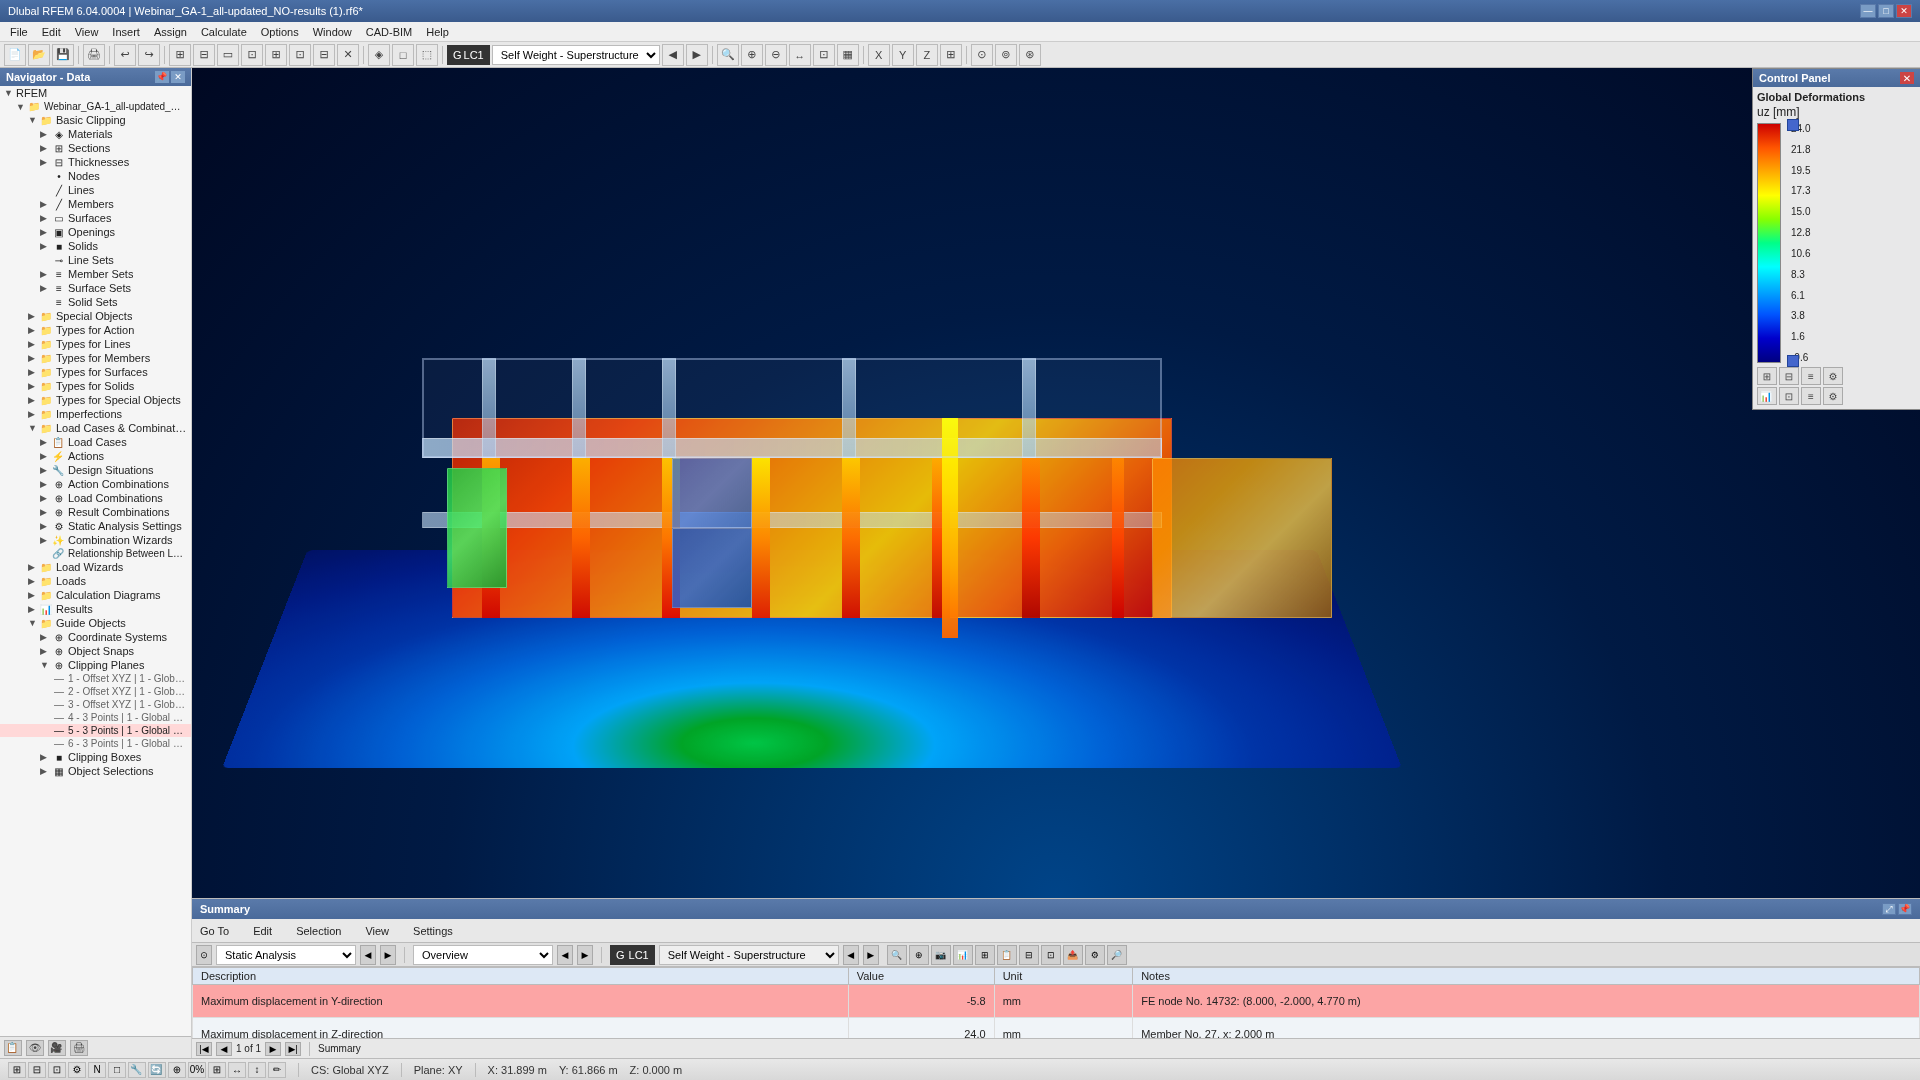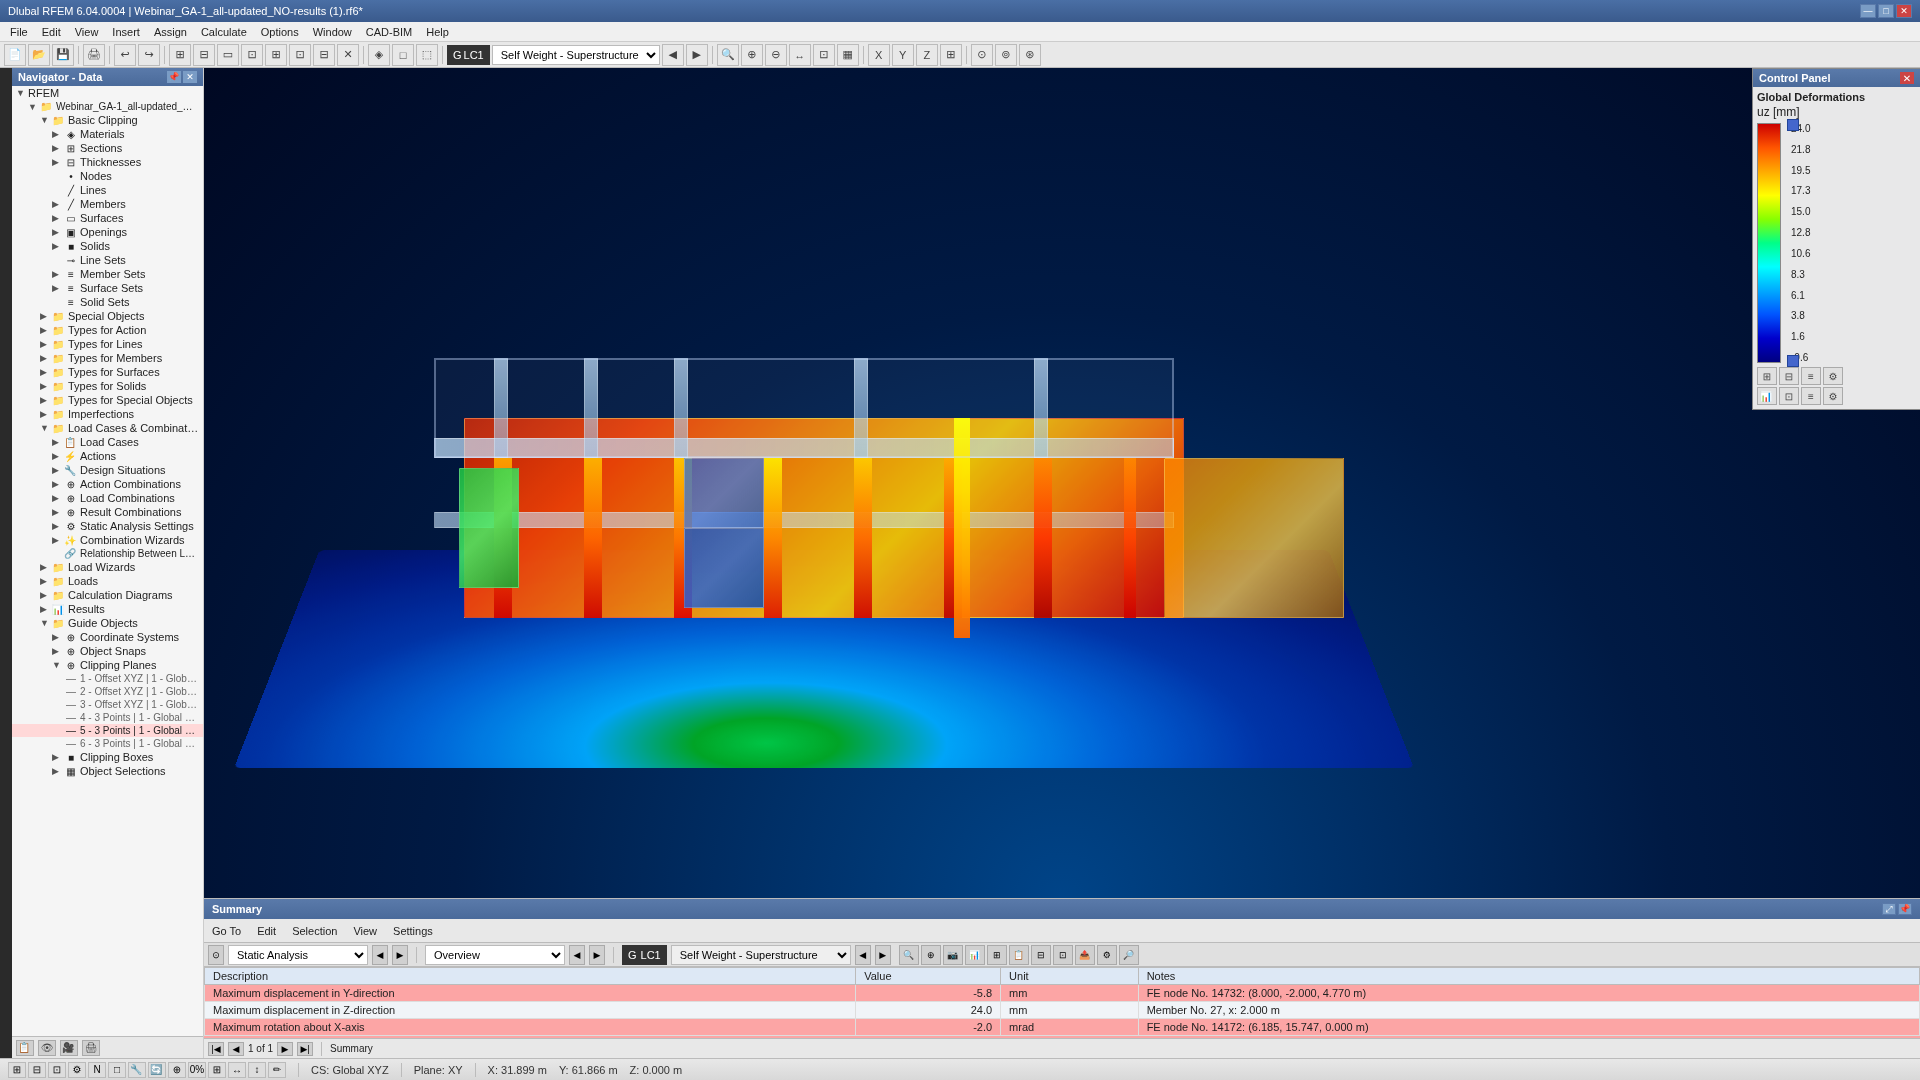"Navigator - Data" #main-layout { margin-left: 12px -> none }
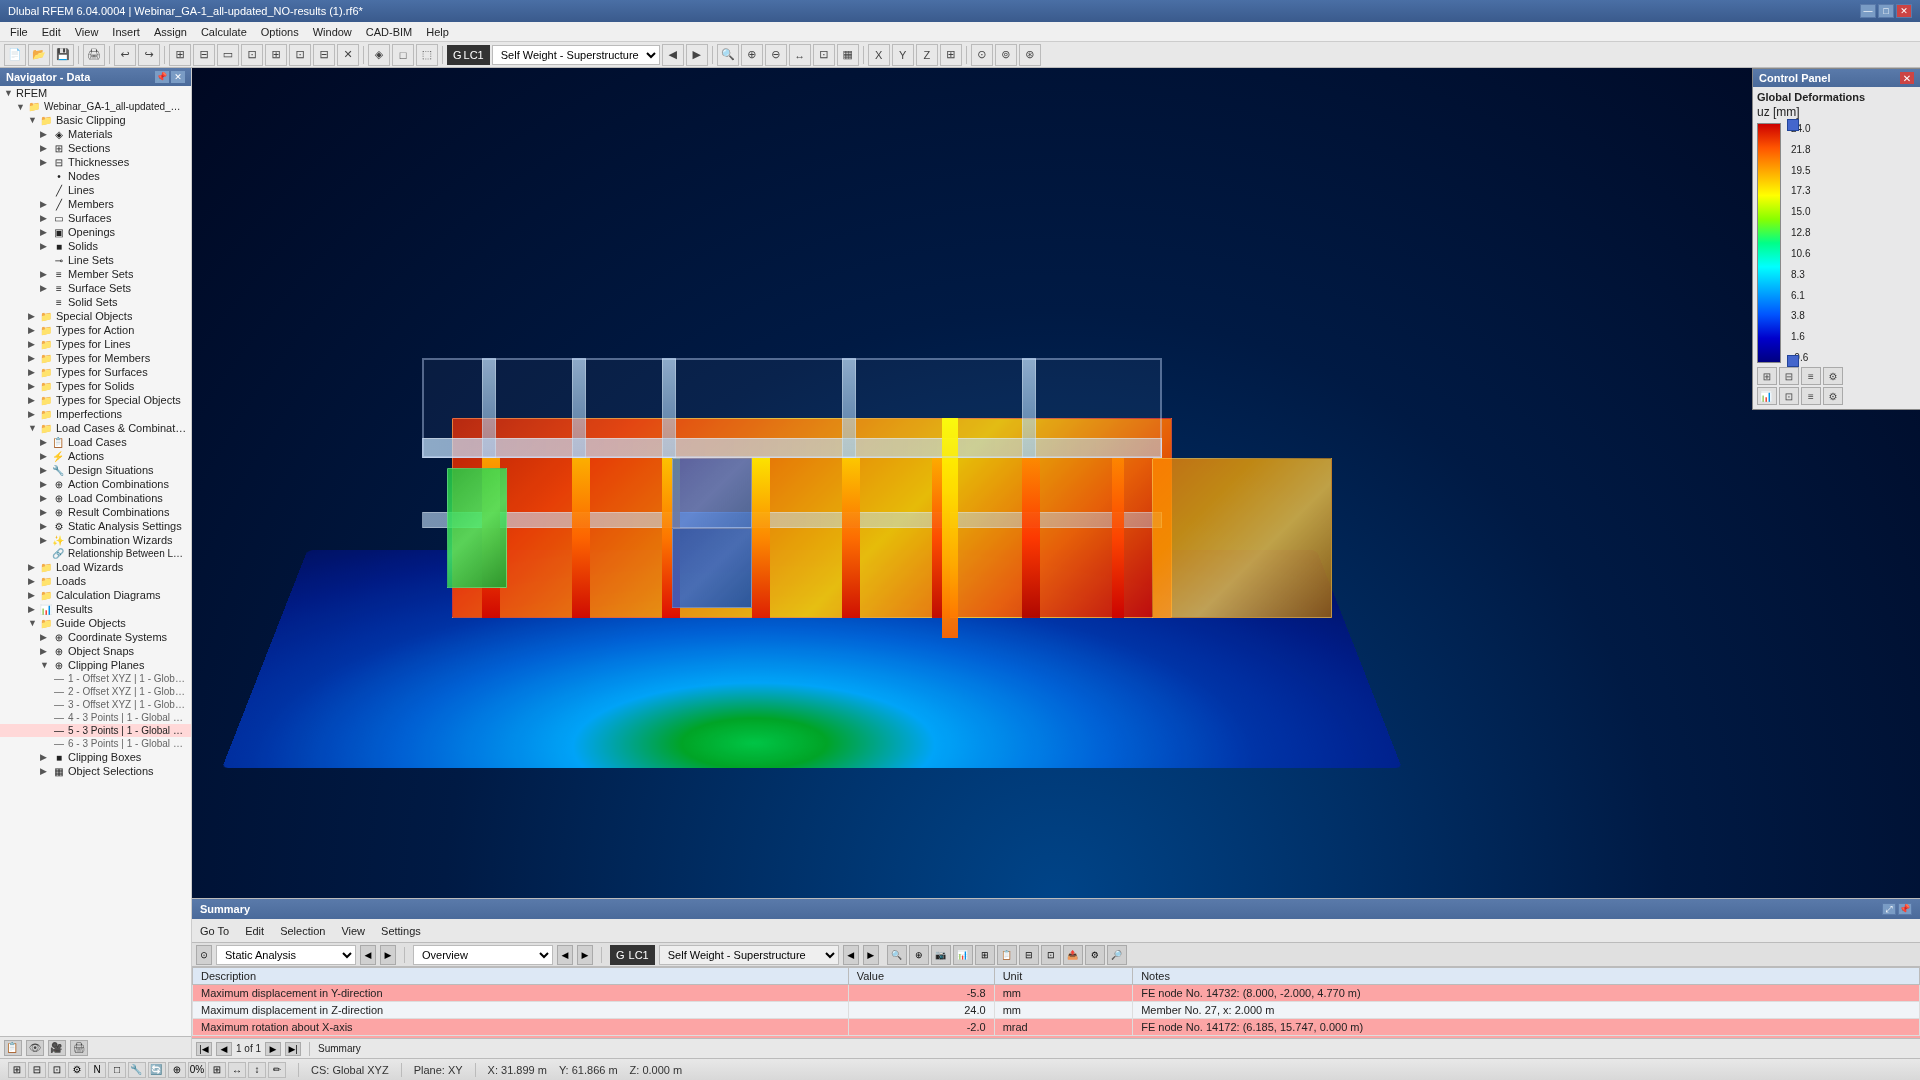"Go To" #summary-toolbar { gap: 8px -> 16px }
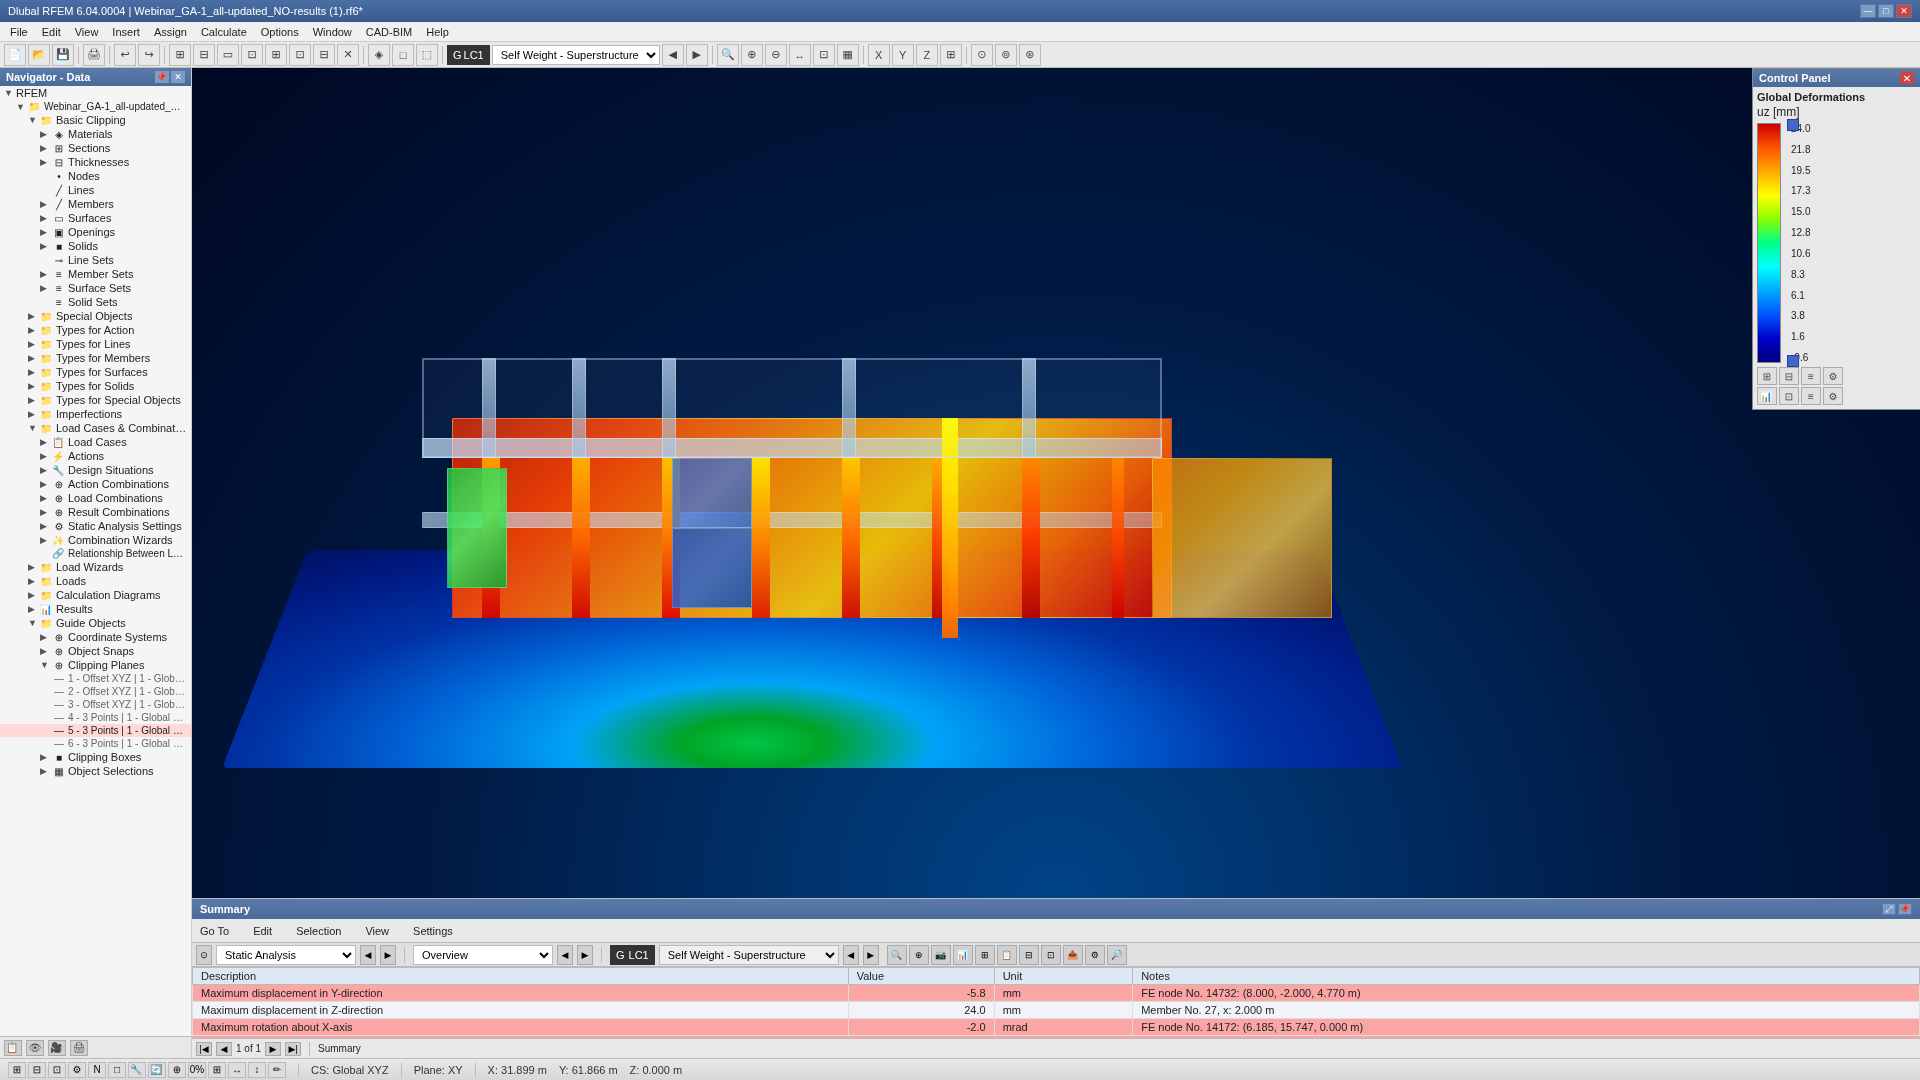"Maximum displacement in Y-direction" #summary-table td { padding: 2px 8px -> 10px 8px }
